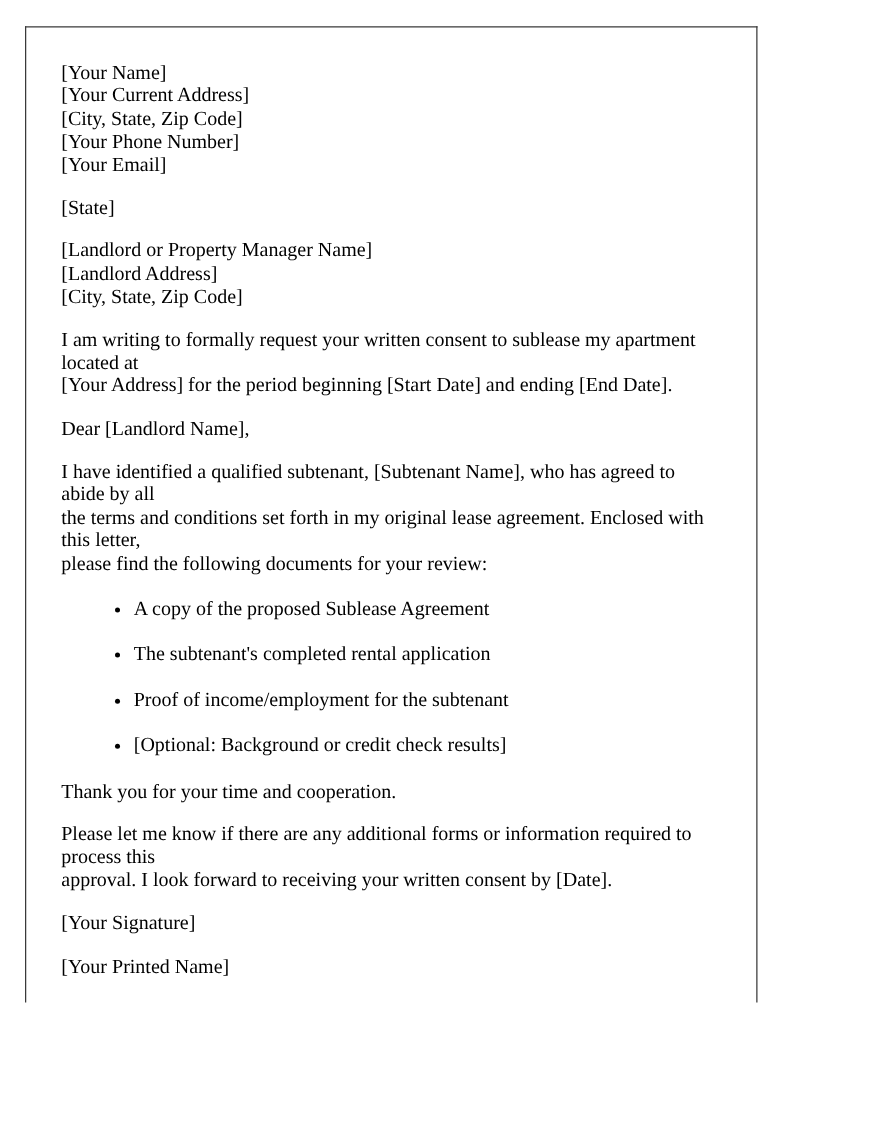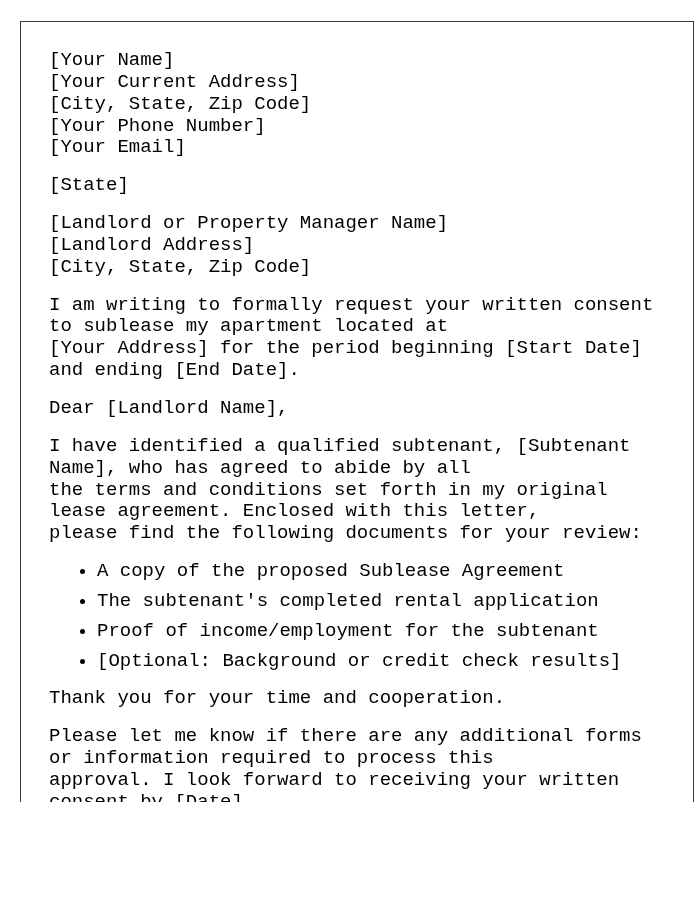"[Your Name]" .page { font-family: Liberation Mono, monospace -> Liberation Serif, serif; font-size: 19px -> 16px; width: 674px -> 586px }
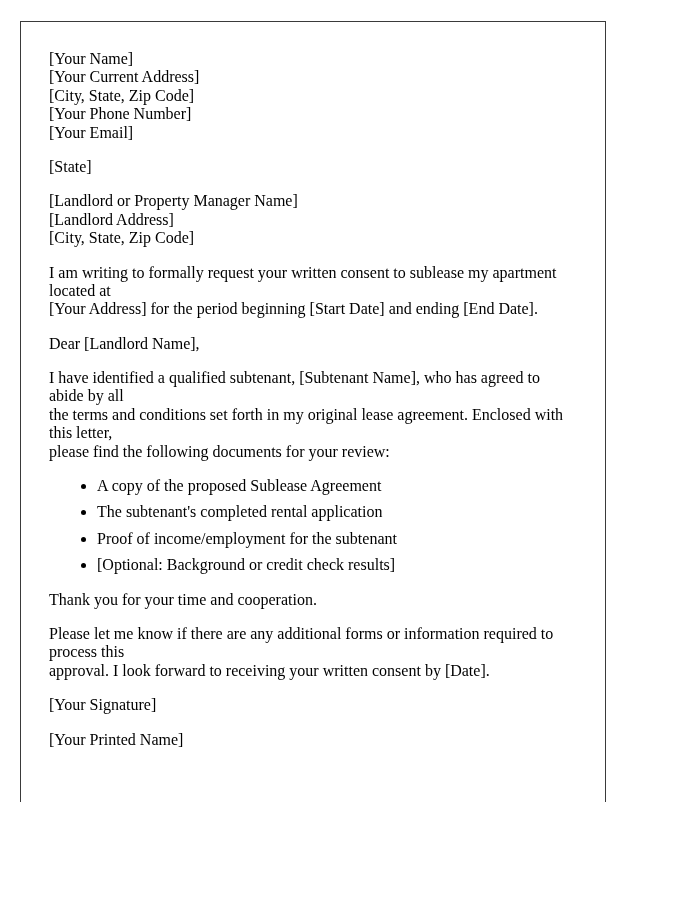"A copy of the proposed" ul.enclosures li { margin: 8px -> 18px }
